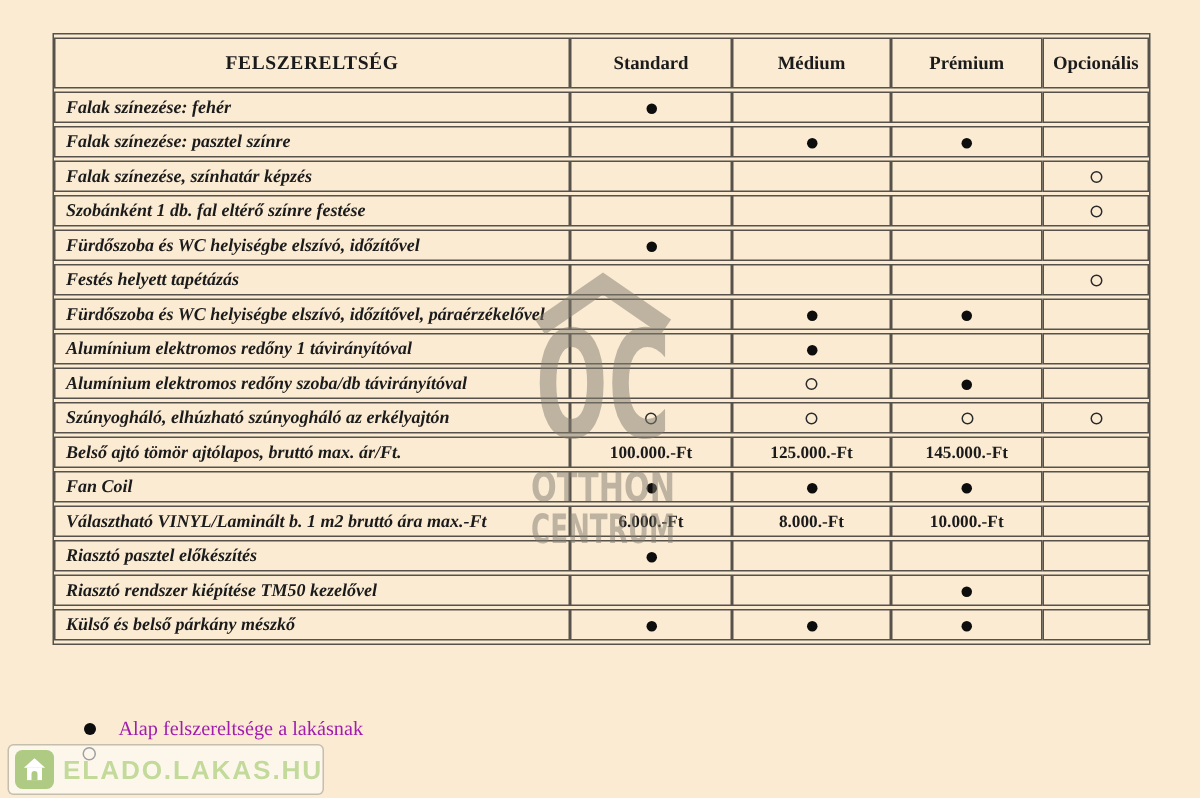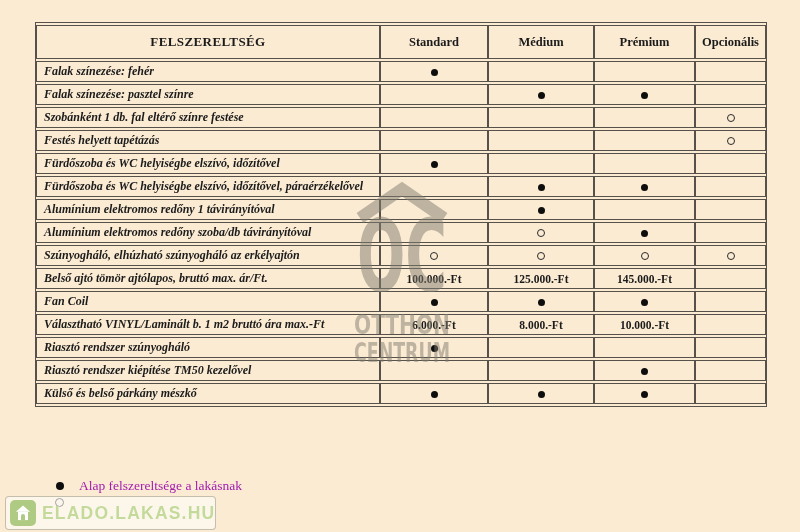"Falak színezése, színhatár képzés" tr { html: none -> <tr> <td>Falak színezése, színhatár képzés</td> <td></td> <td></td> <td></td> <td><span></span></td> </tr> }
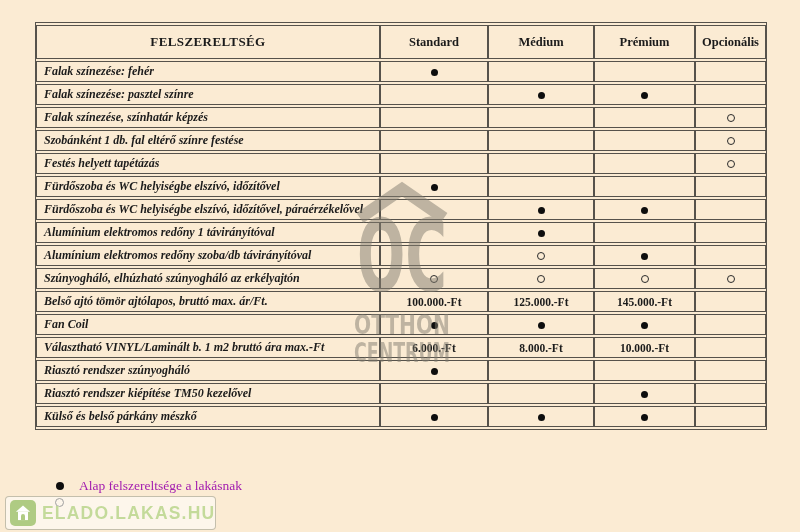"Festés helyett tapétázás" tr { order: before "Fürdőszoba és WC helyiségbe elszívó, időzítővel" -> after "Fürdőszoba és WC helyiségbe elszívó, időzítővel" }
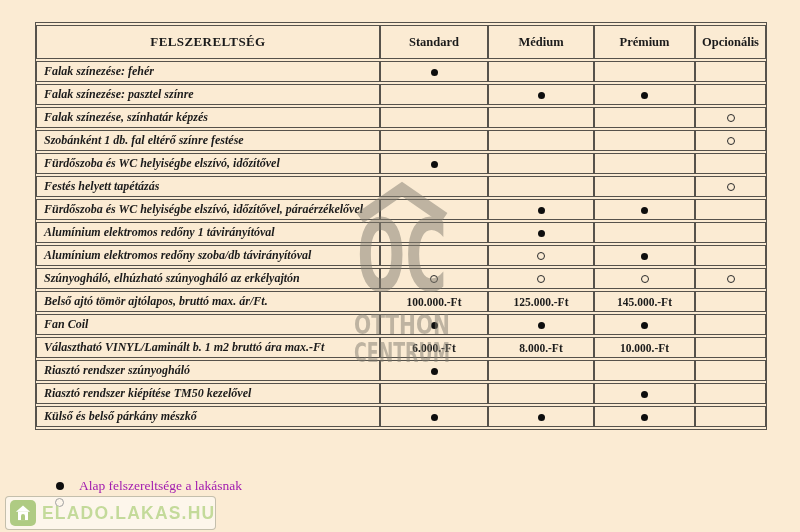"Riasztó rendszer szúnyogháló" td.feat { text: rendszer szúnyogháló -> pasztel előkészítés }
